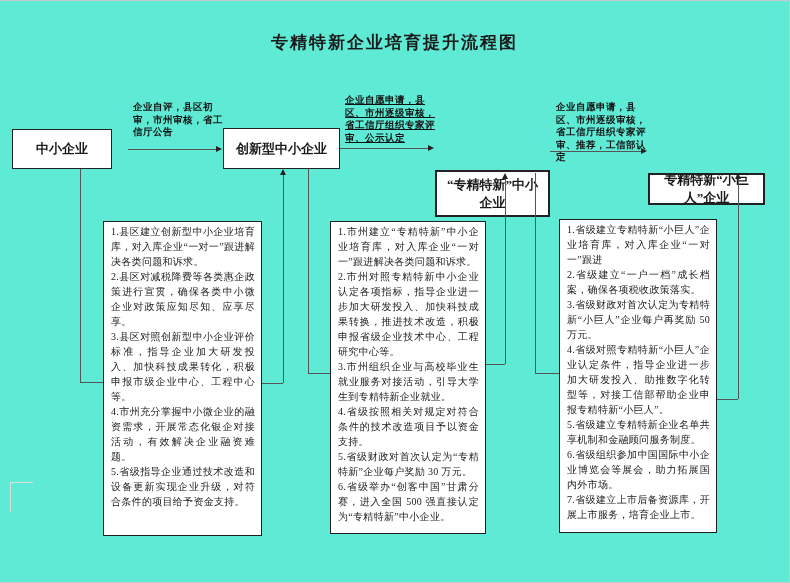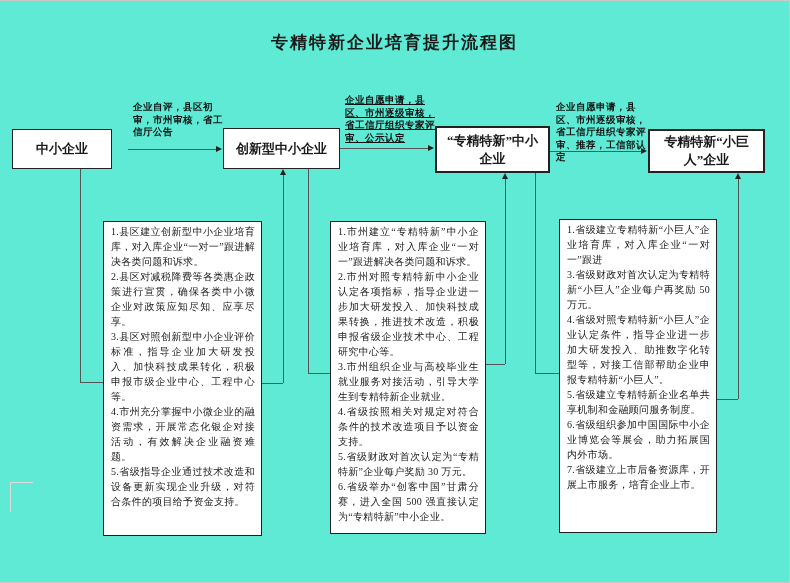"“专精特新”中小企业" .stage.heavy { margin-top: none -> 44px }
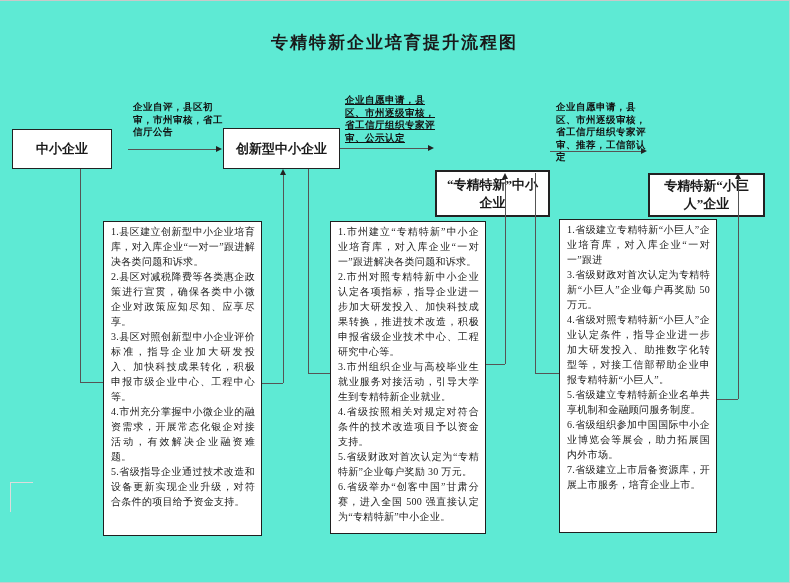"专精特新“小巨人”企业" div.stage { height: 44px -> 32px }
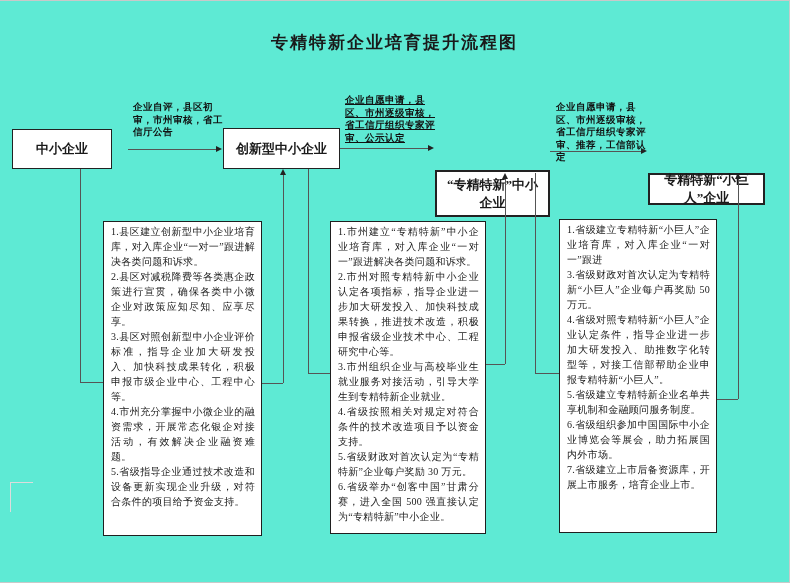"2.省级建立“一户一档”成长档案，确保各项税收政策落实。" p { html: none -> <p>2.省级建立“一户一档”成长档案，确保各项税收政策落实。</p> }
